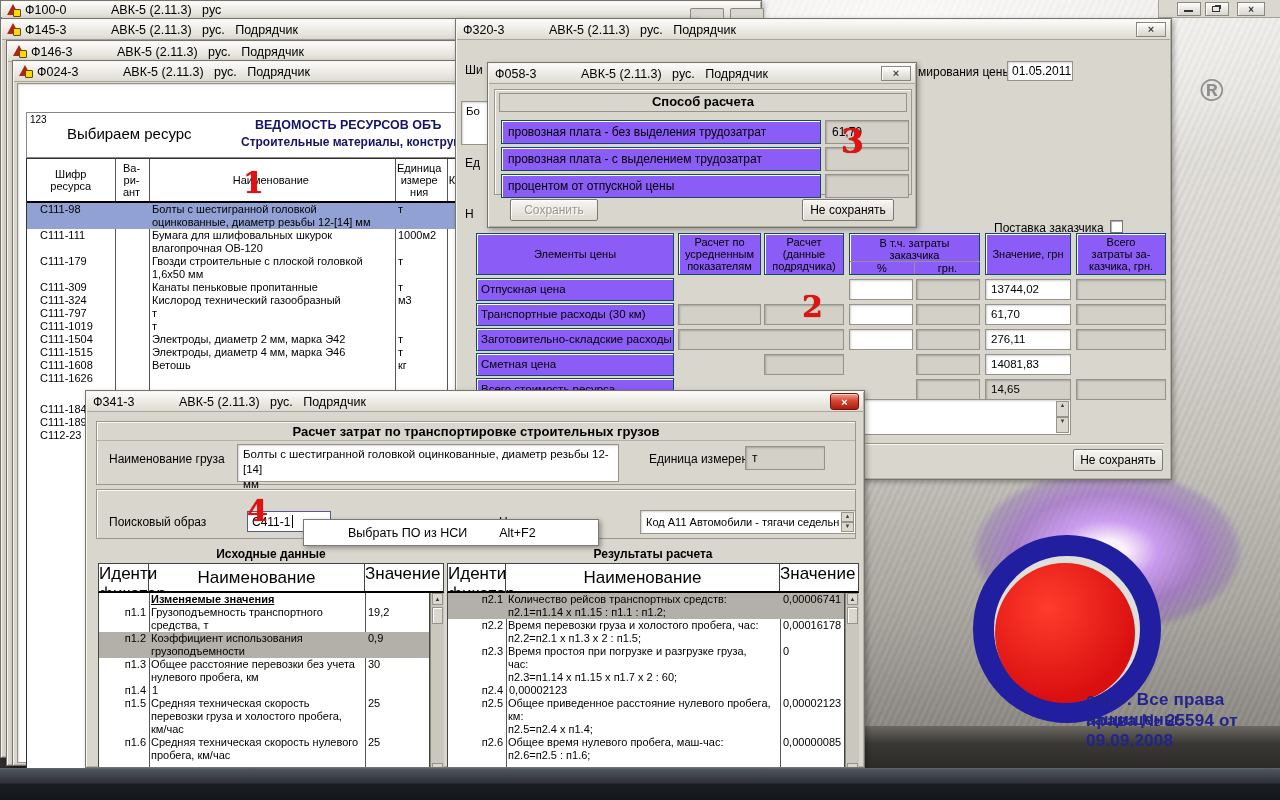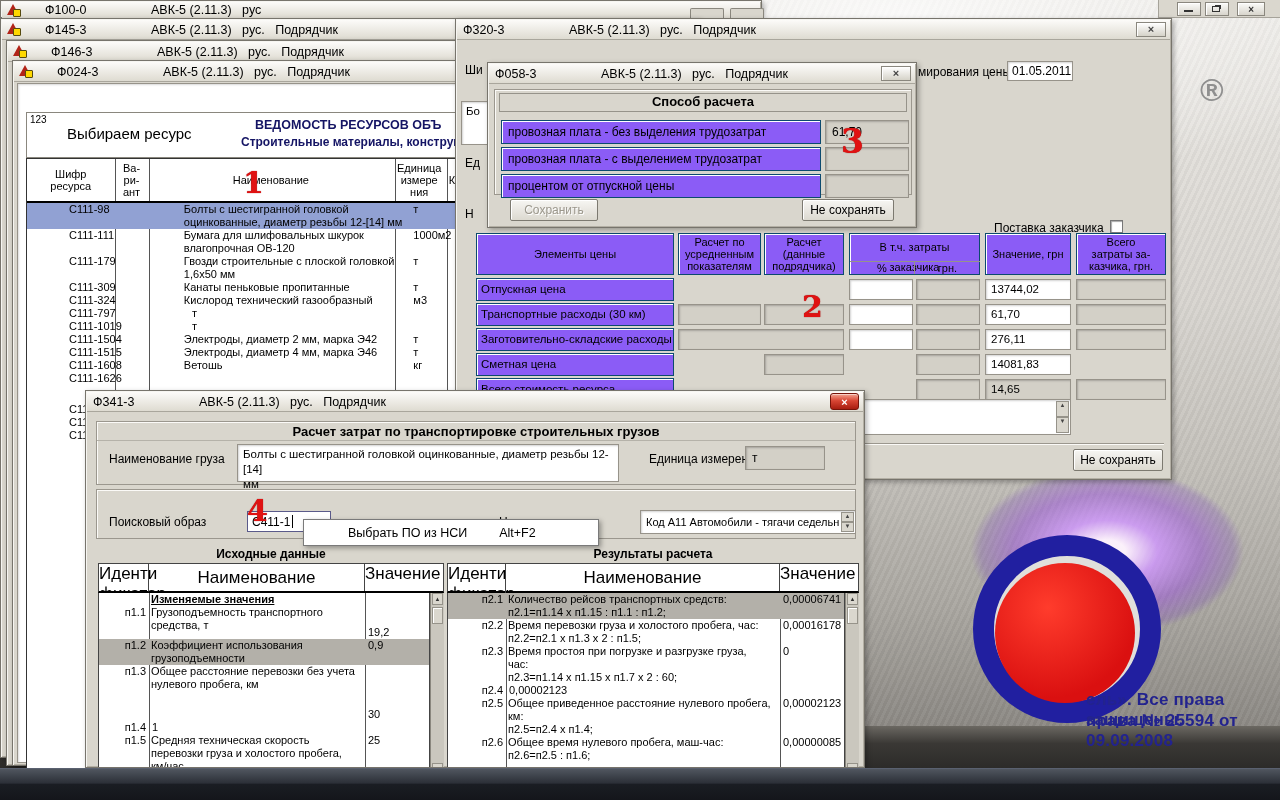"Ф100-0" .tbar { gap: 20px -> none }
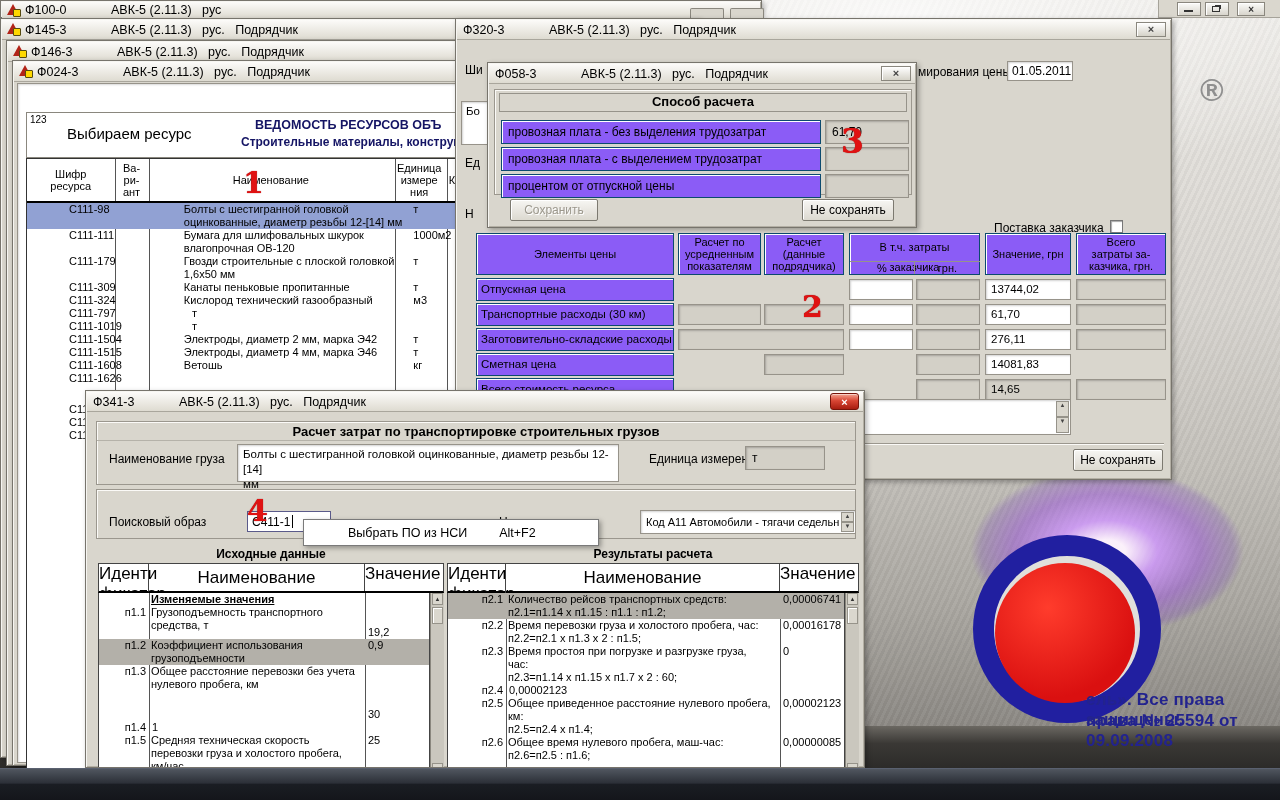"С111-98" .rc-code { margin-left: 40px -> none; padding-left: 2px -> 13px }
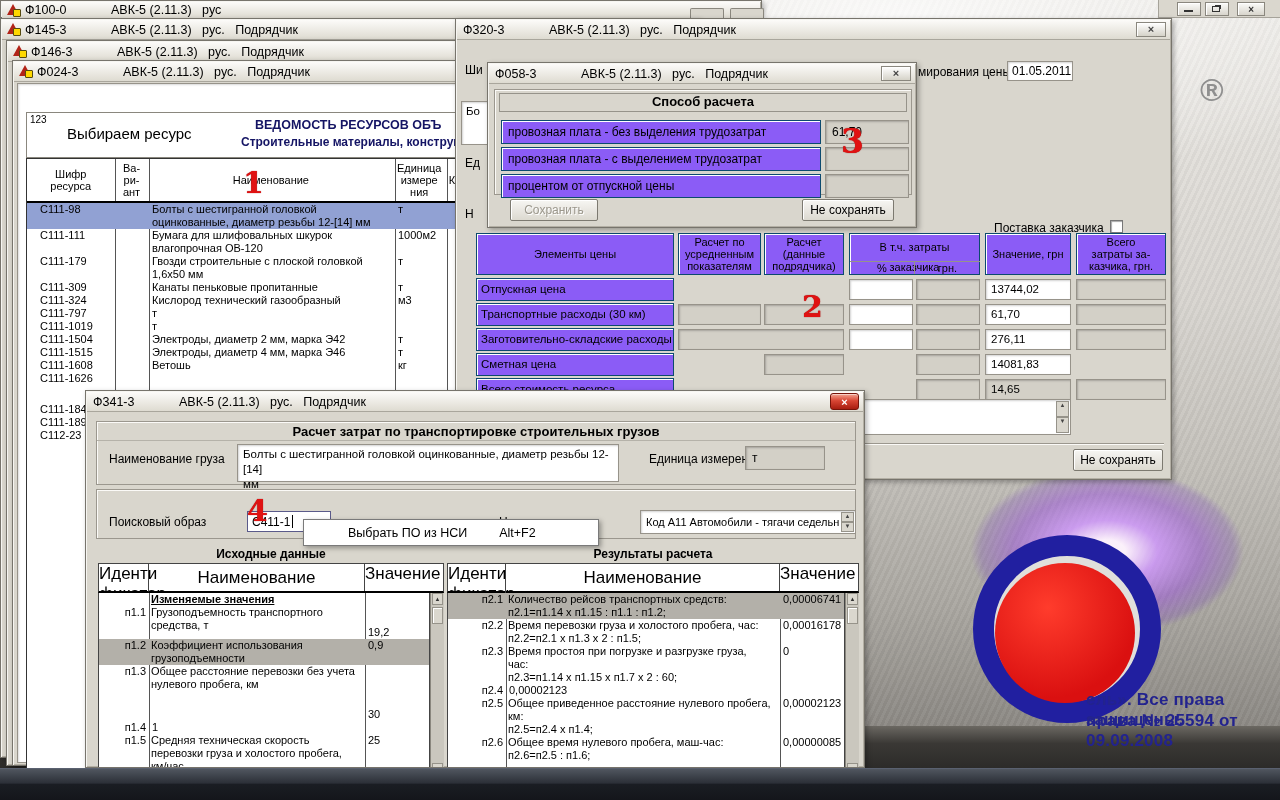"В т.ч. затраты" div.pre { line-height: 20px -> 12px }
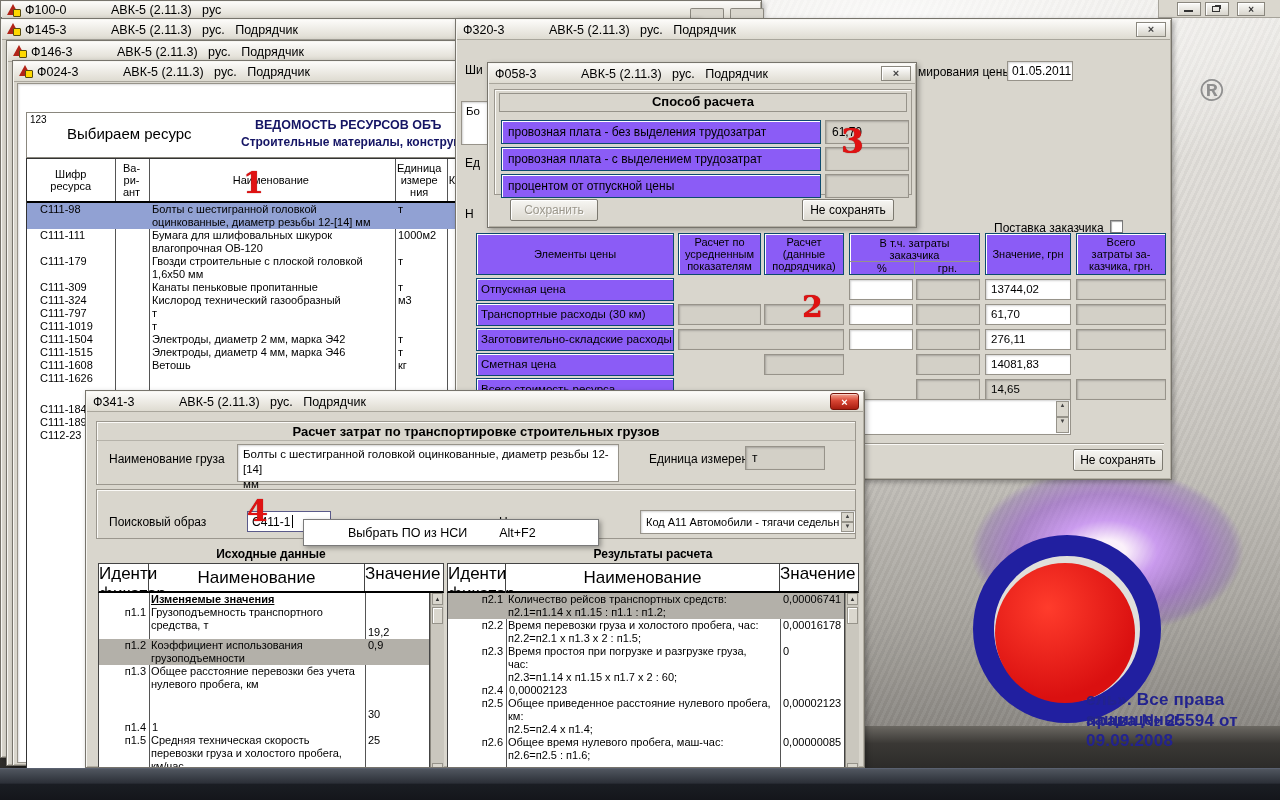"19,2" span.tvl { margin-top: 20px -> none }
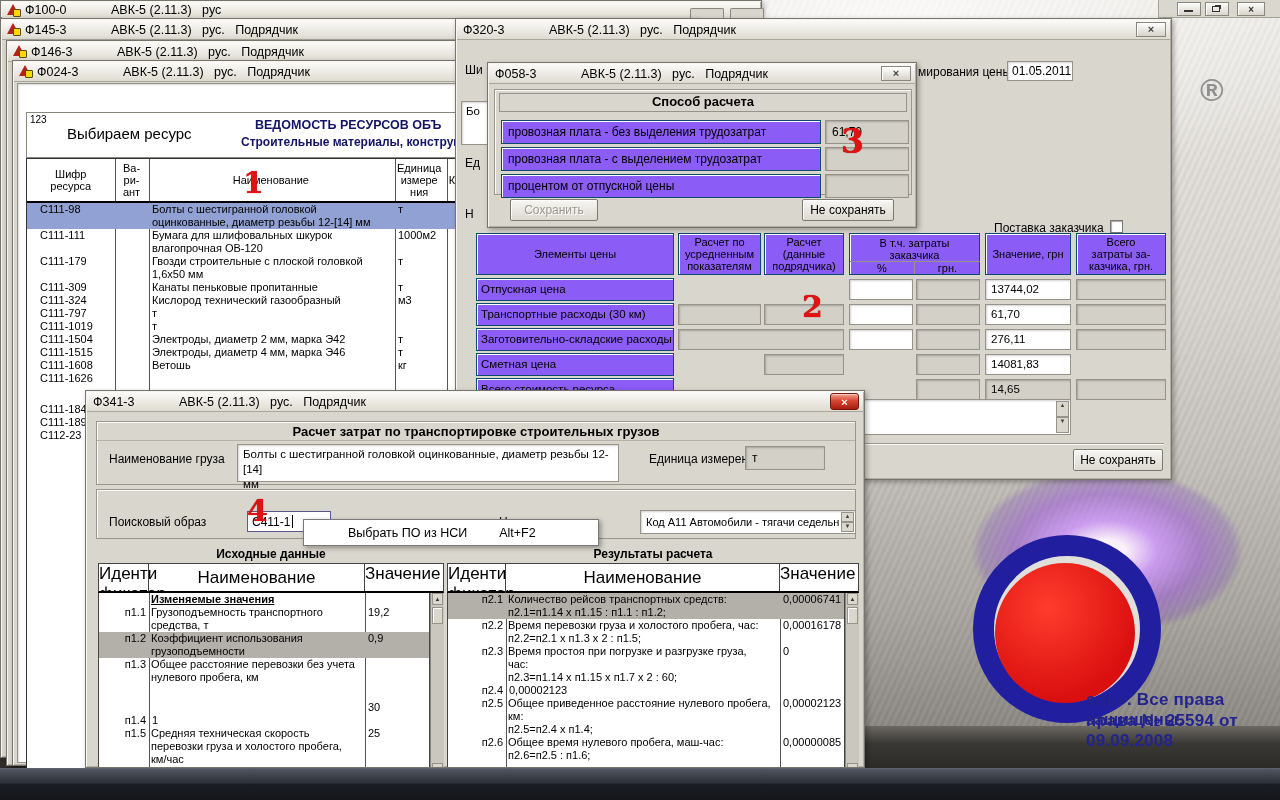"30" span.tvl { margin-top: 43px -> none }
